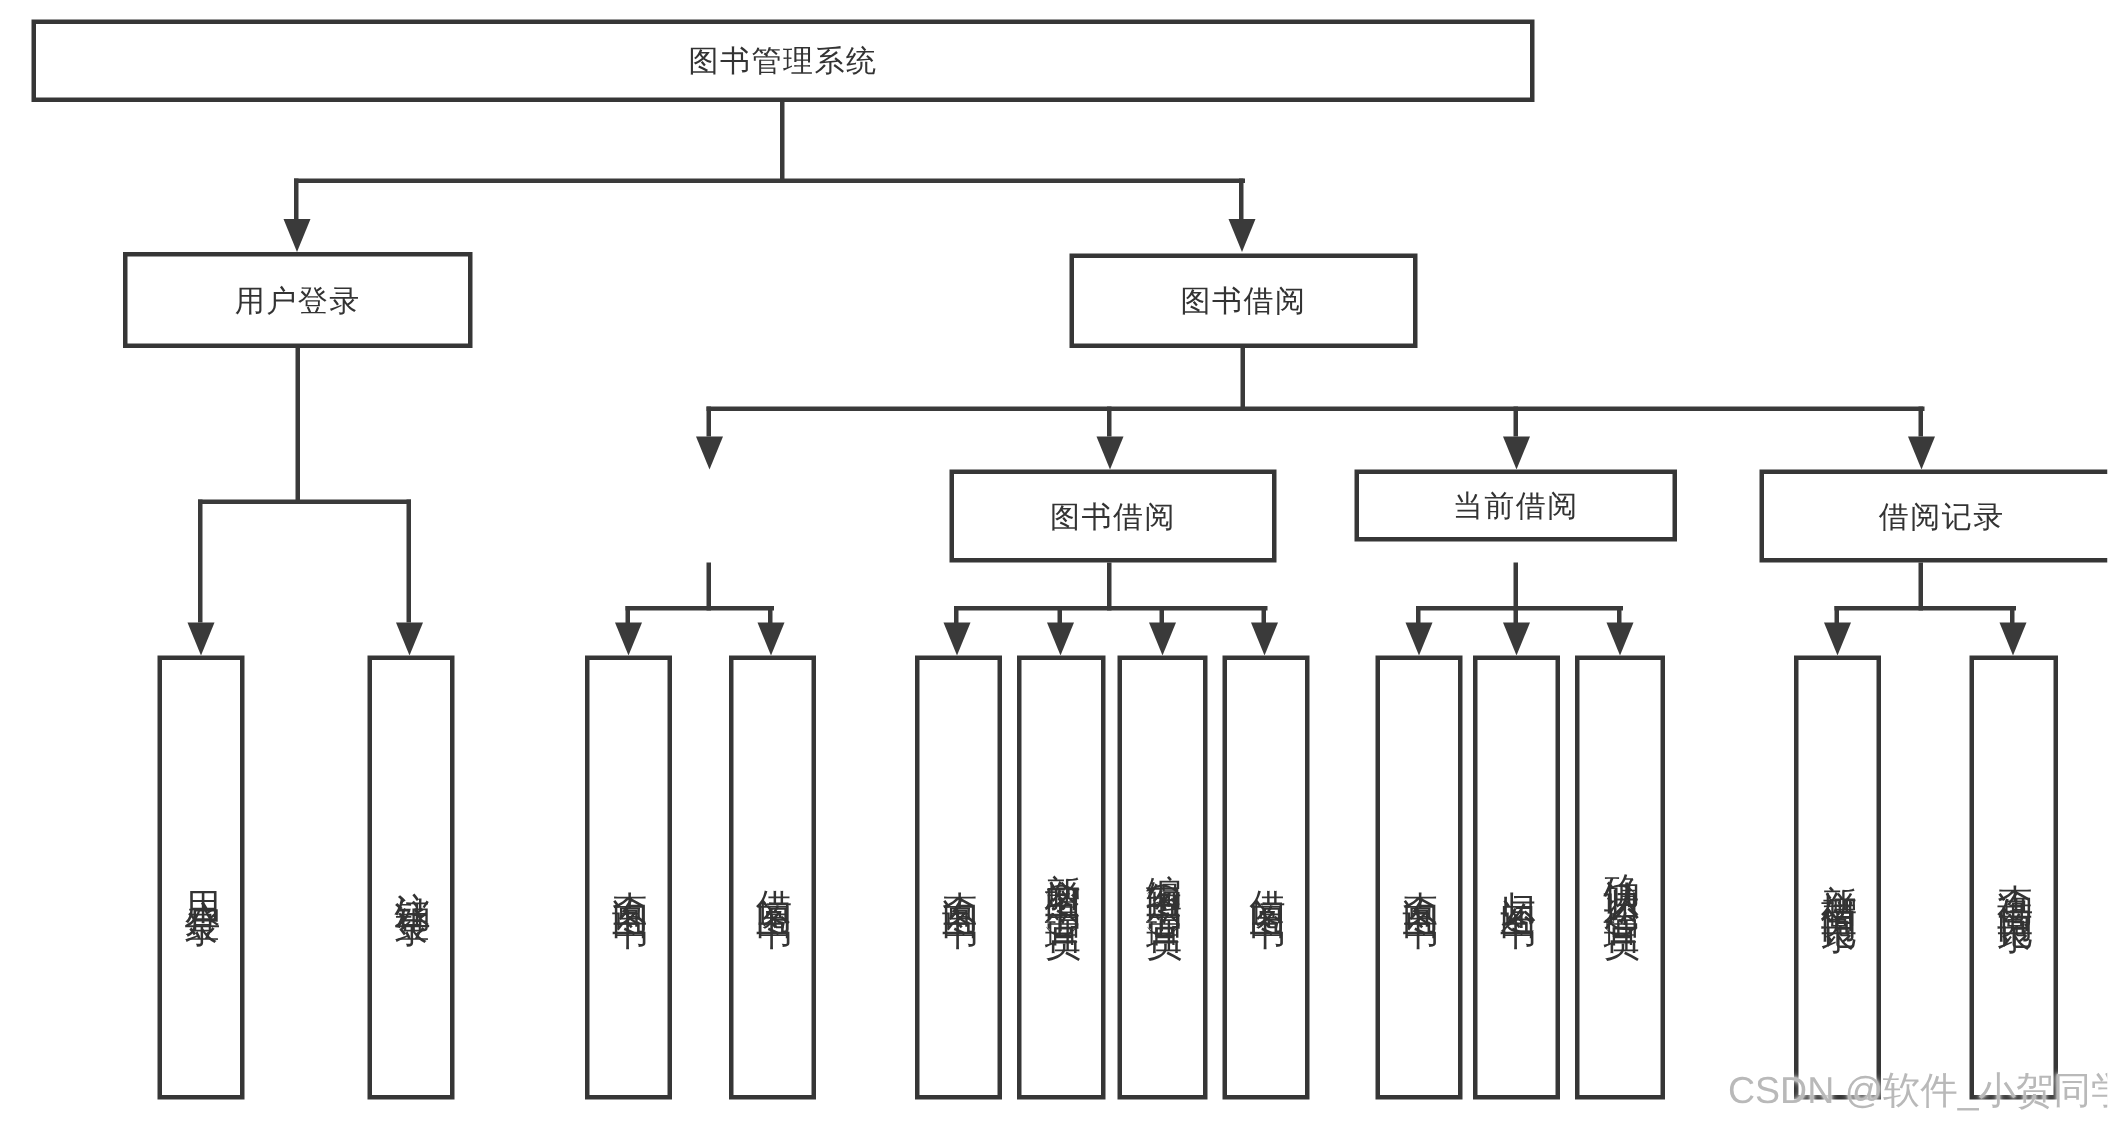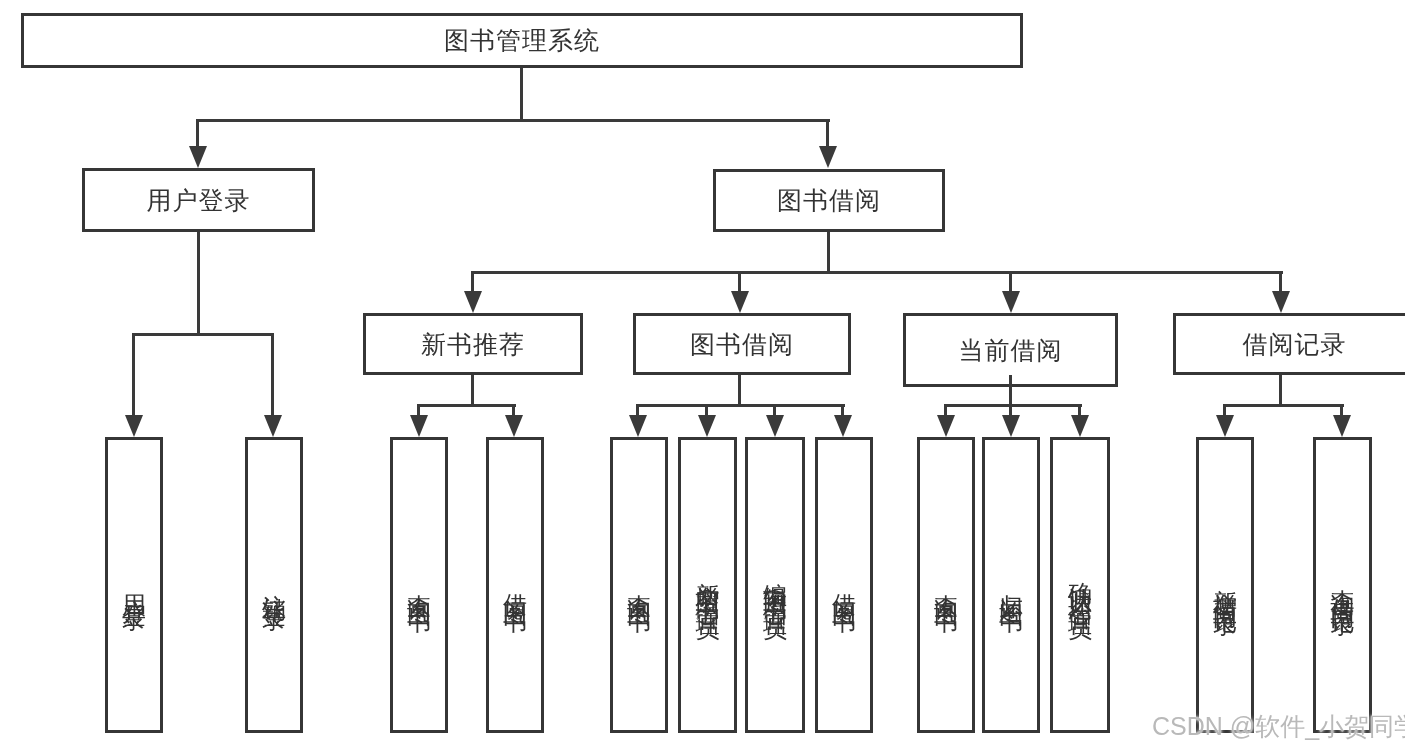"图书管理系统" .box { font-size: 25px -> 20px }
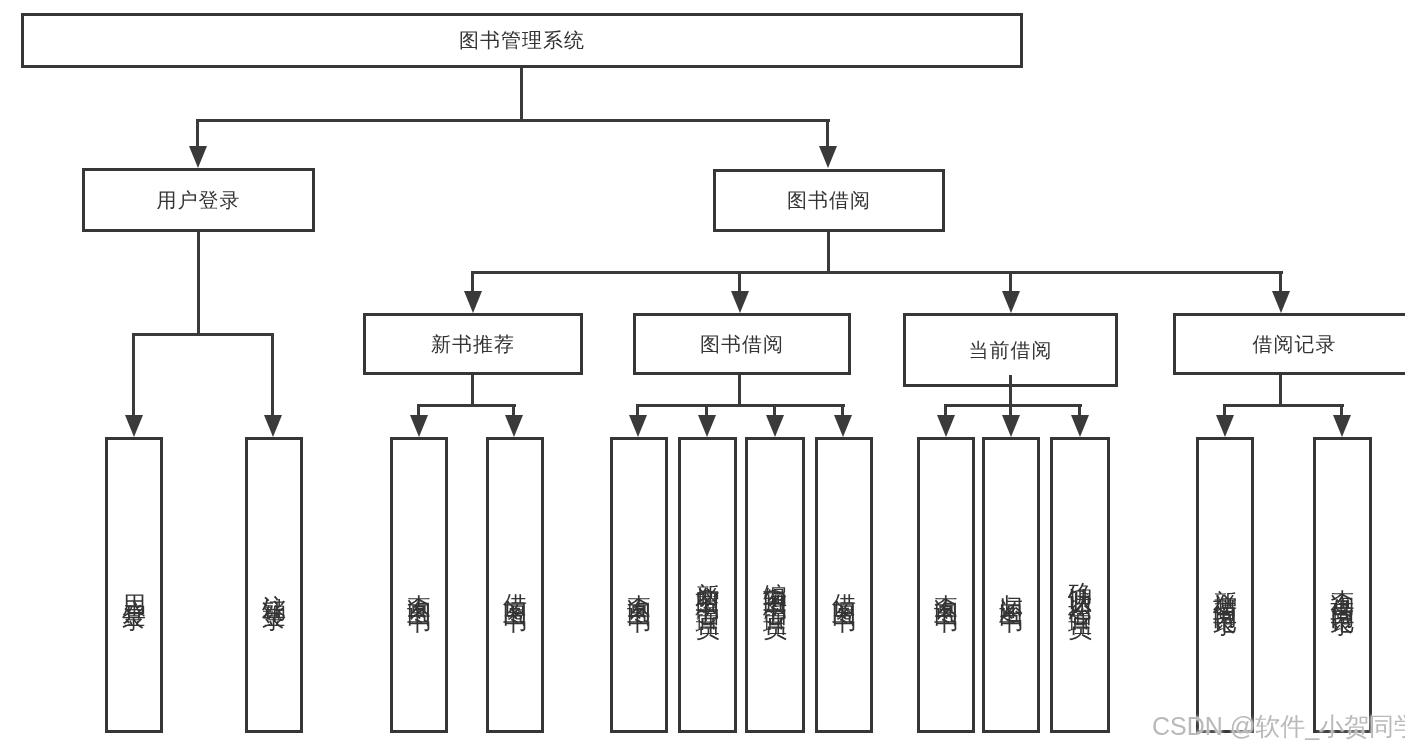"新书推荐" div.box { html: <div>新书推荐</div> -> none }
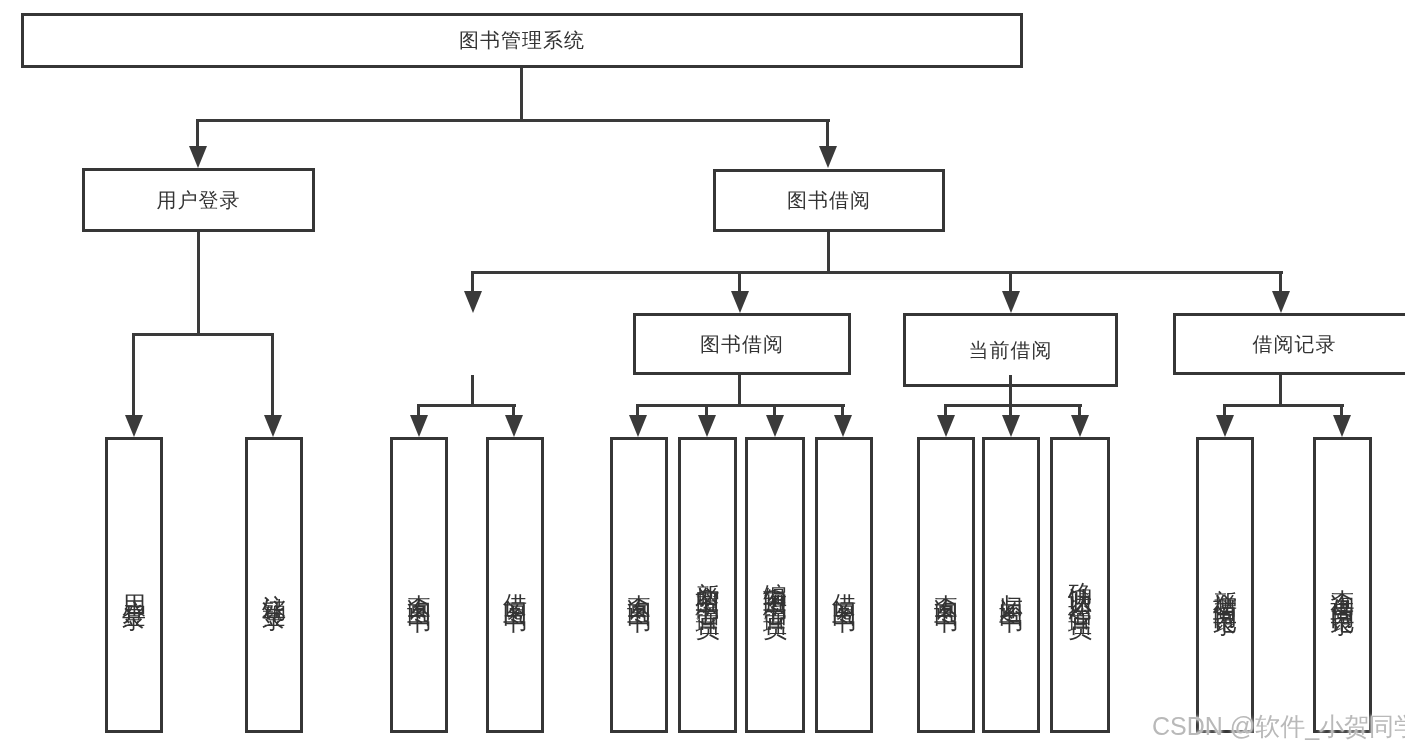"当前借阅" div.box { height: 74px -> 48px }
